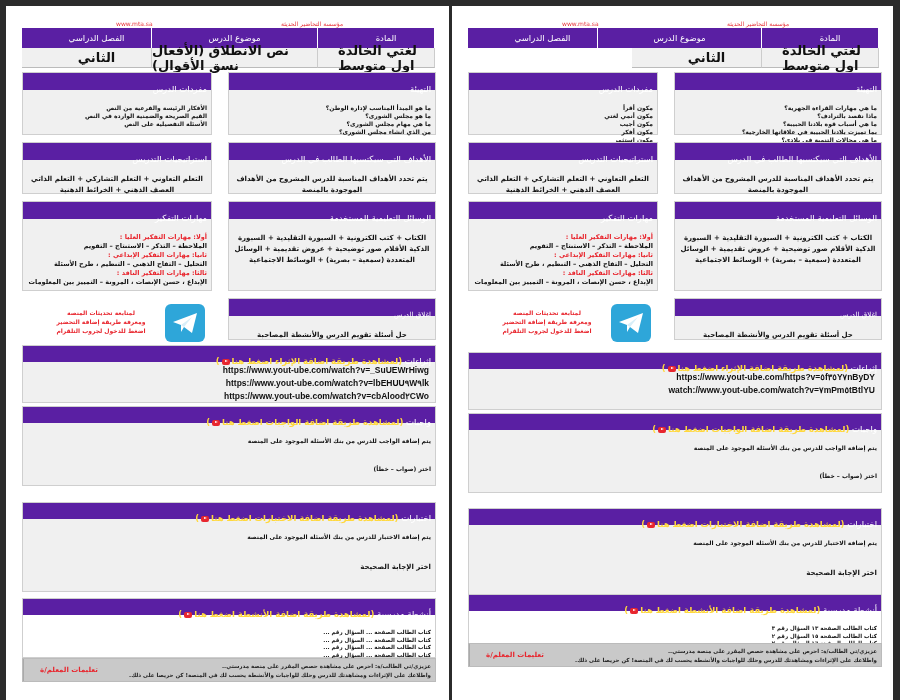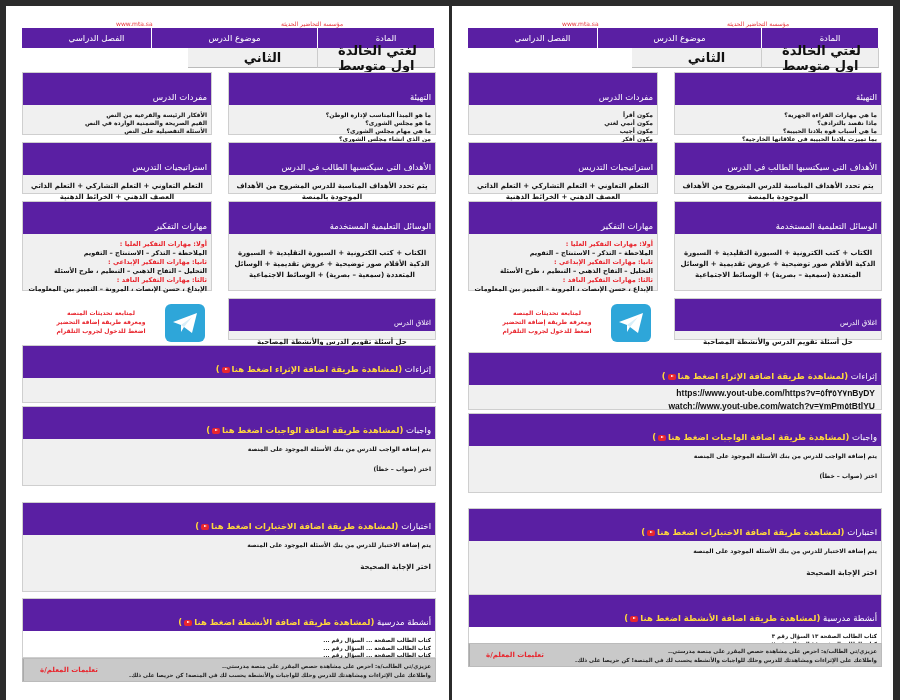"نص الانطلاق (الأفعال نسق الأقوال)" div.c { html: none -> <div>نص الانطلاق (الأفعال نسق الأقوال)</div> }
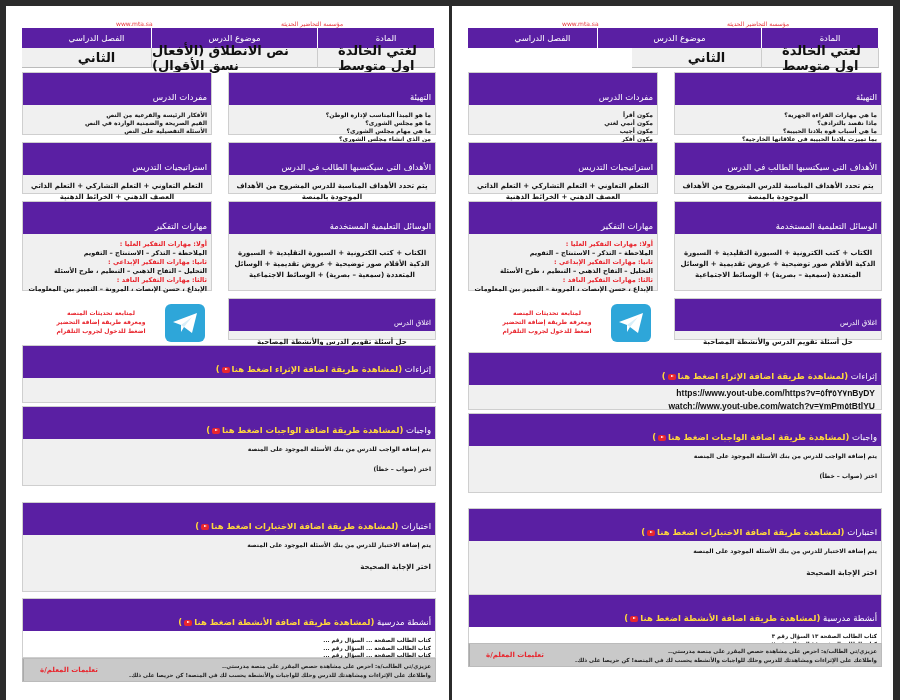"مفردات الدرس" .box .bh { padding: 16px 4px -> 8px 4px }
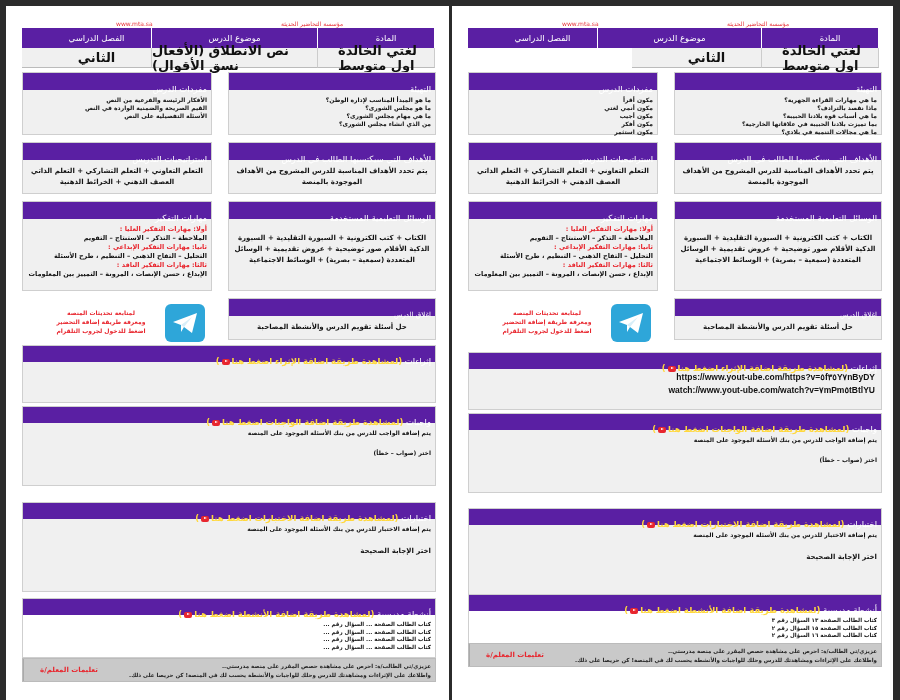"التعلم التعاوني + التعلم التشاركي" .box .bb { padding: 6px 4px -> 14px 4px }
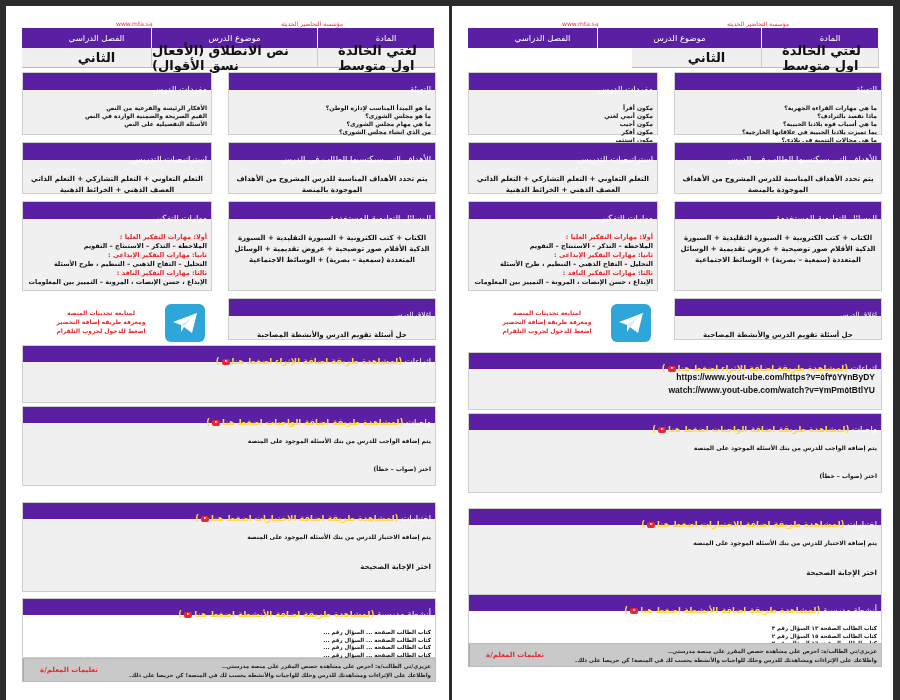"https://www.yout-ube.com/watch?v=_SuUEWr" div.links { html: none -> <div> <div>https://www.yout-ube.com/watch?v=_SuUEWrHiwg</div> <div>https://www.yout-ube.com/watch?v=lbEHUU٩W٩lk</div> <div>https://www.yout-ube.com/watch?v=cbAlood٢CWo</div> </div> }
